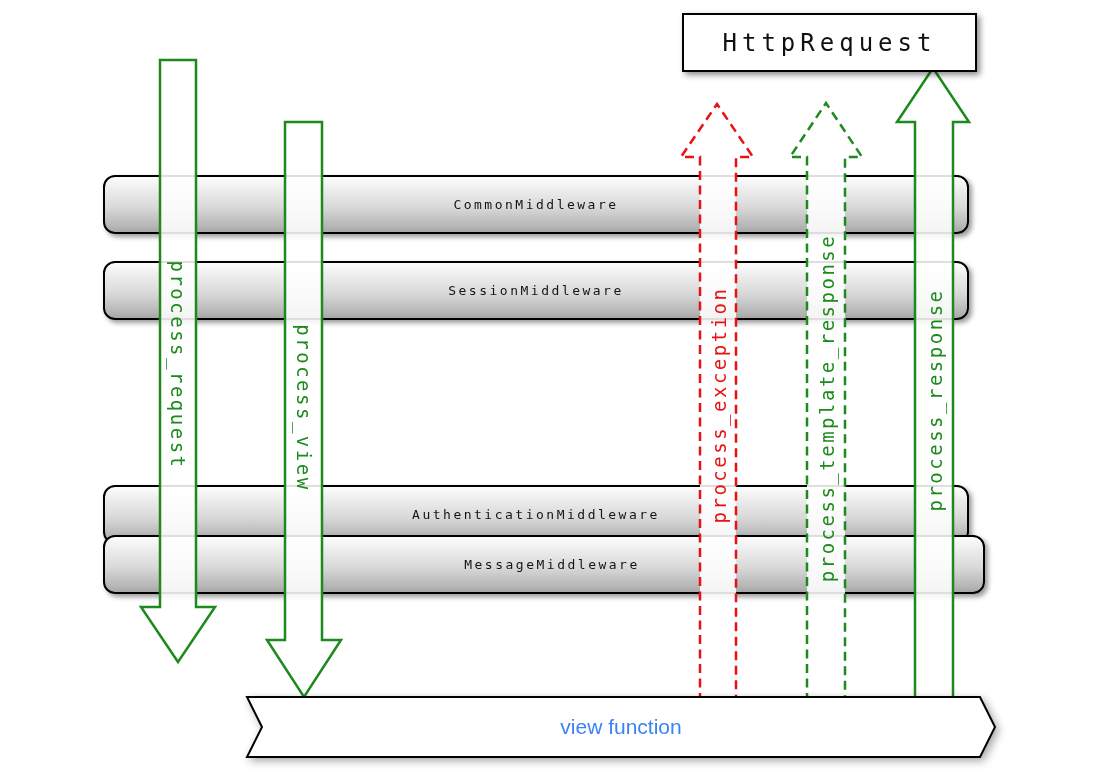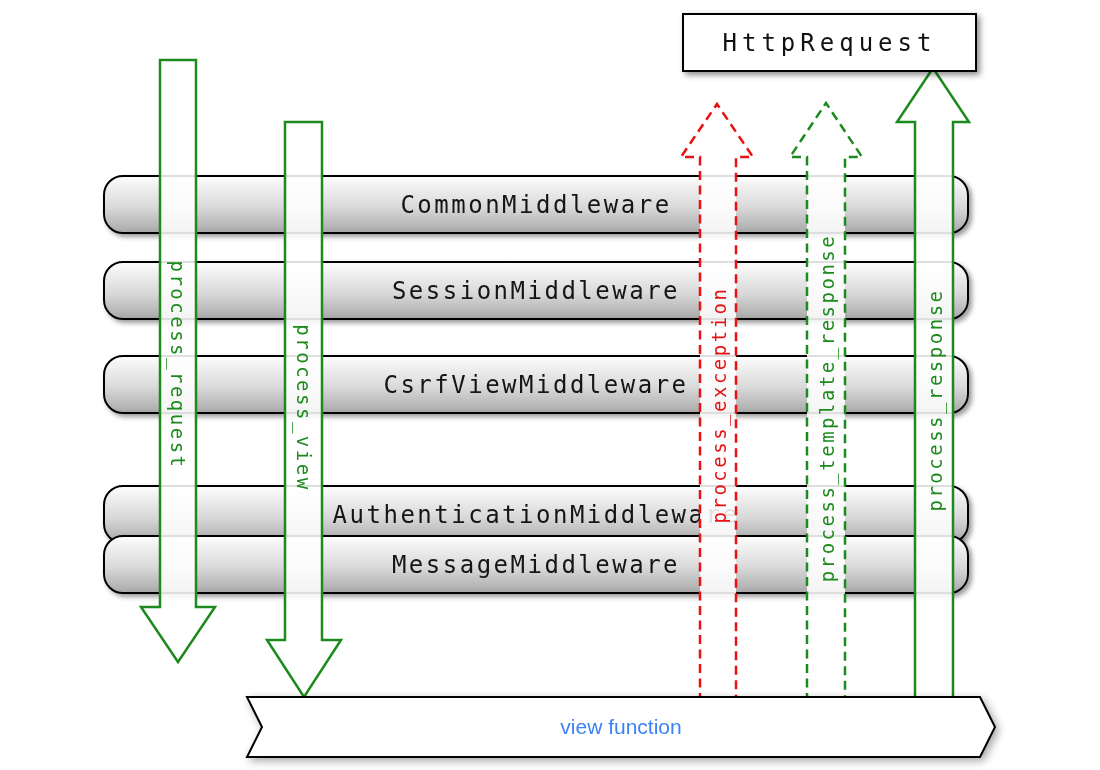"CommonMiddleware" .mw-bar { border-radius: 20px -> 12px; font-size: 24px -> 13px }
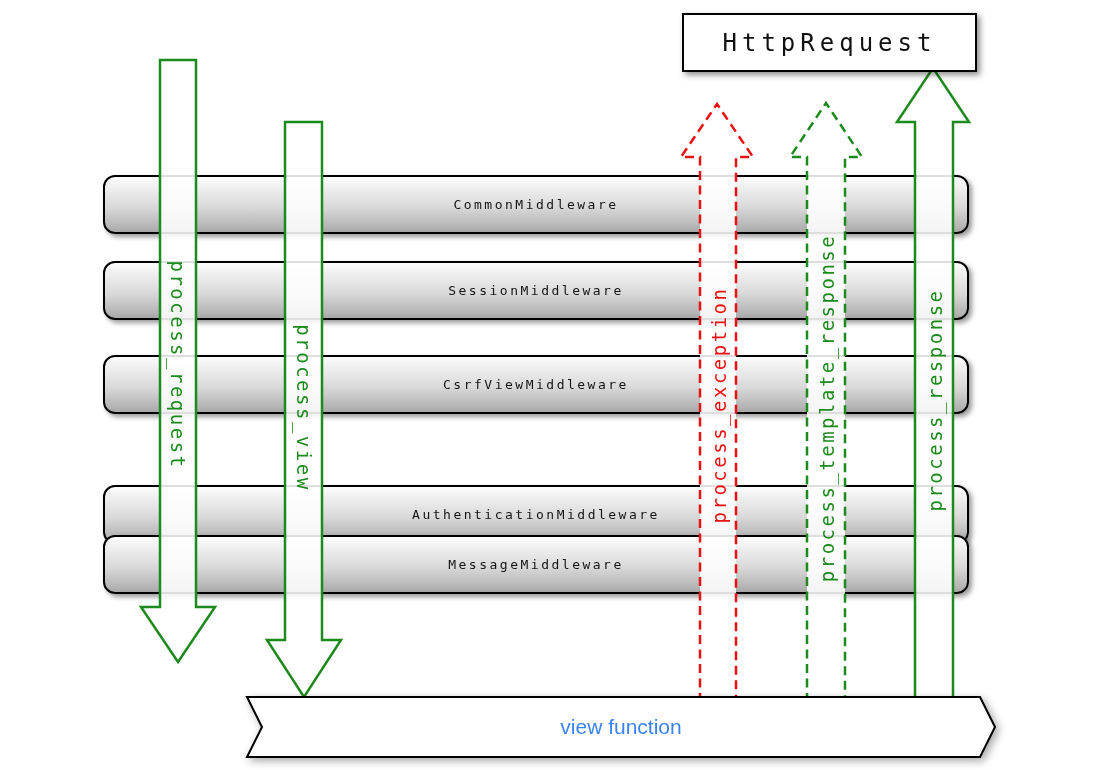"CsrfViewMiddleware" div.mw-bar { html: <div> <span>CsrfViewMiddleware</span> </div> -> none }
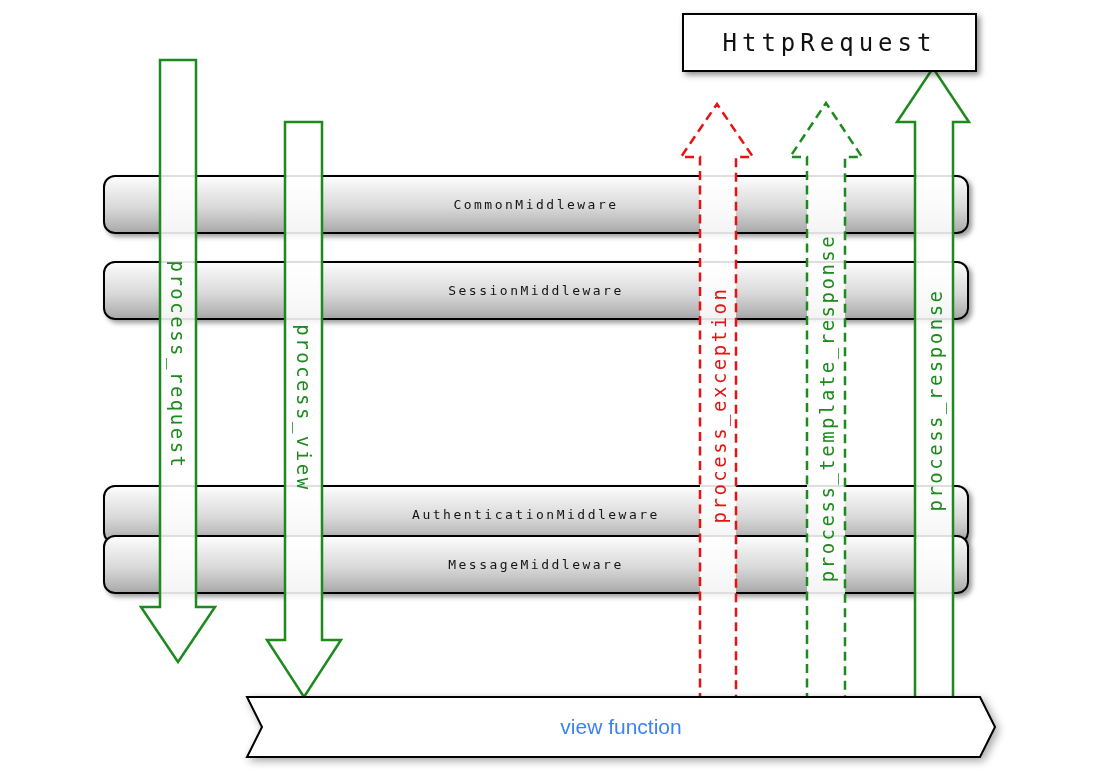"MessageMiddleware" .mw-4 { padding-left: none -> 16px }
